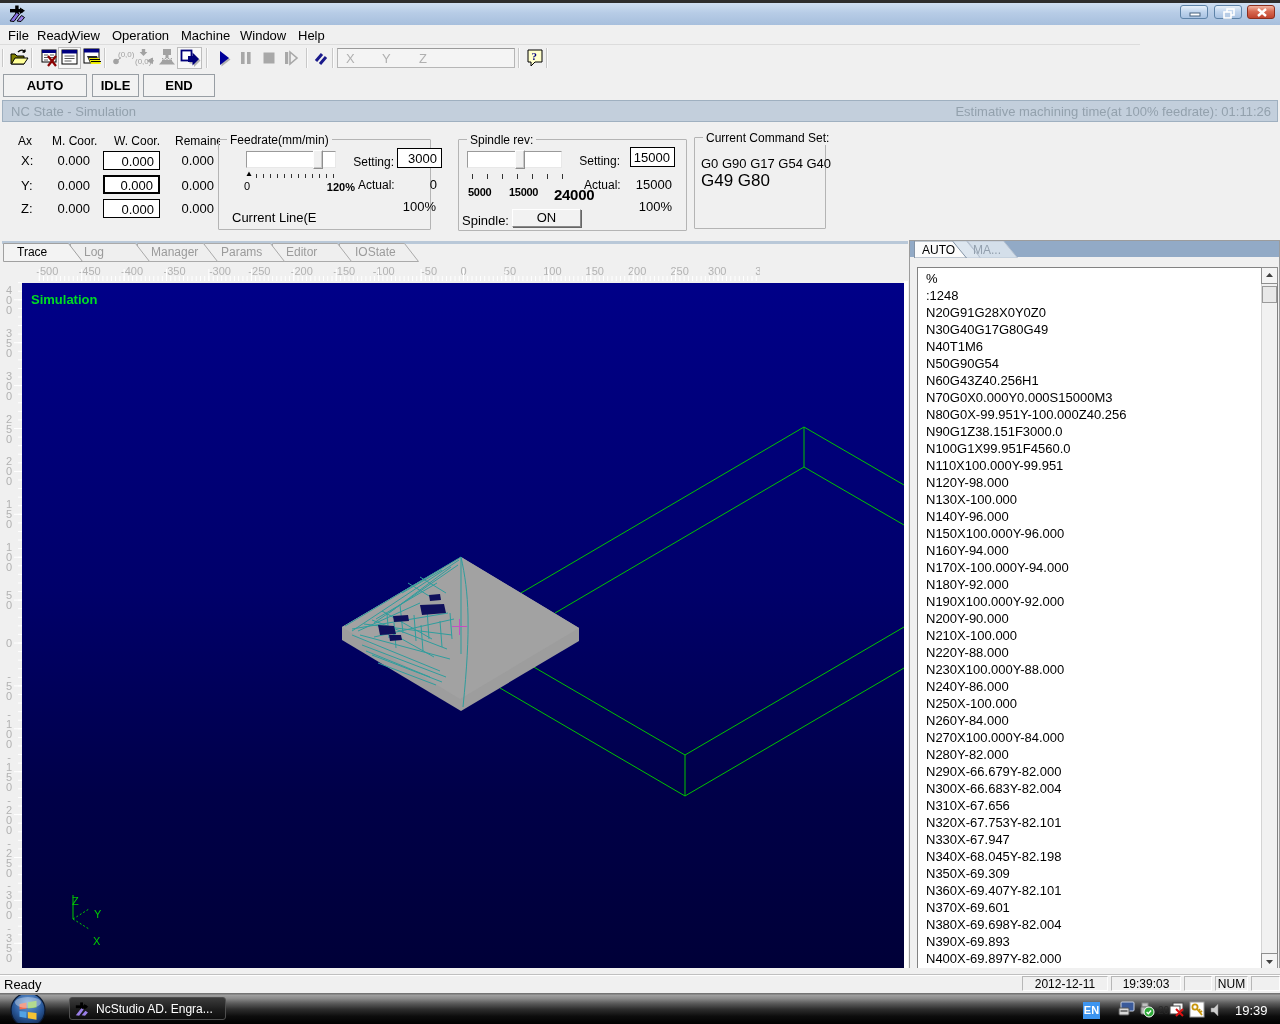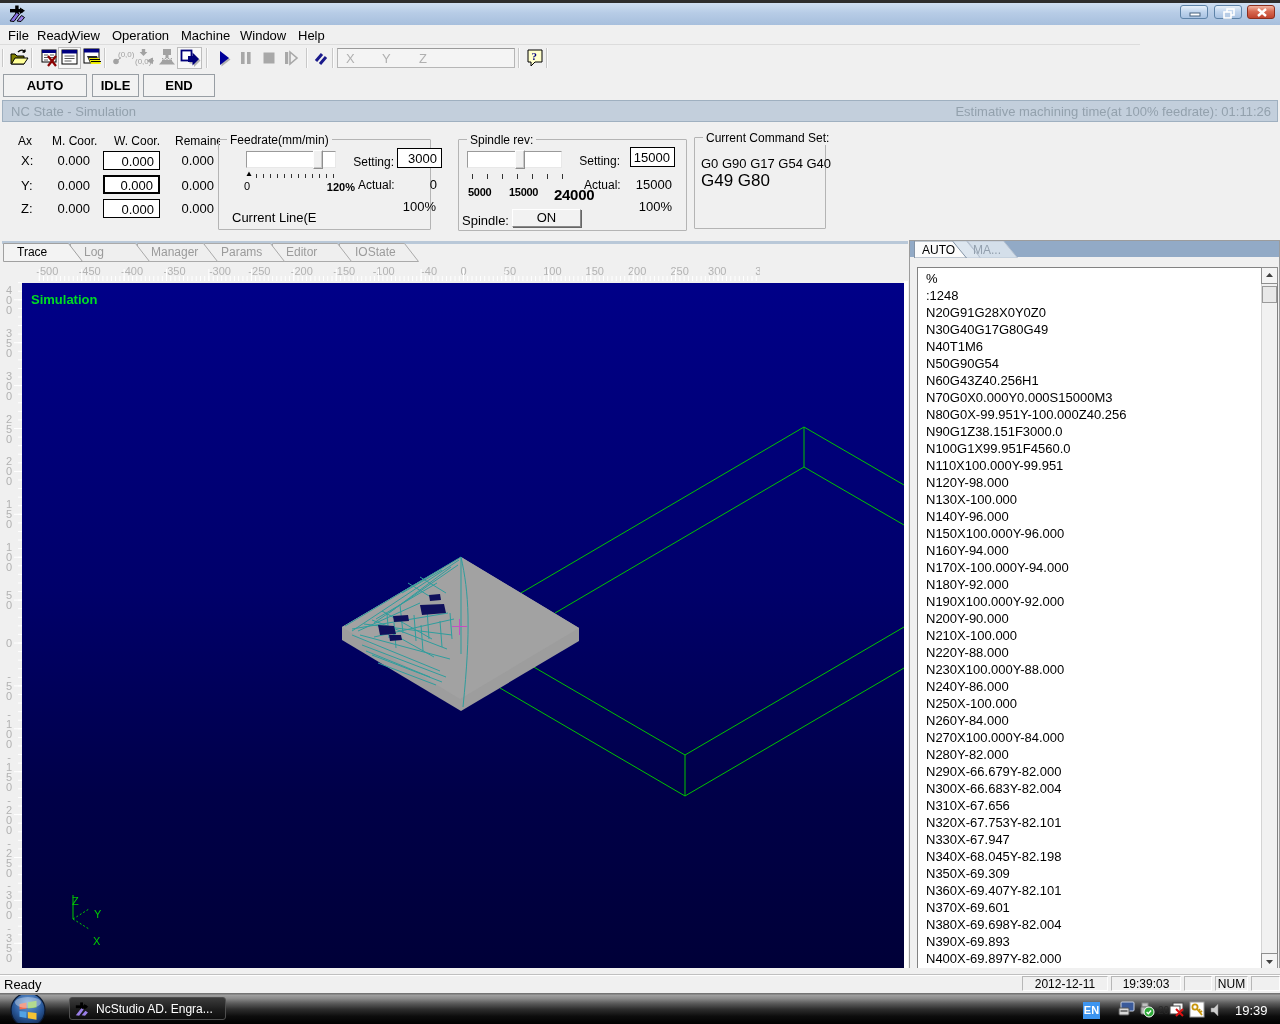"-40" div.rlab { text: -40 -> -50 }
